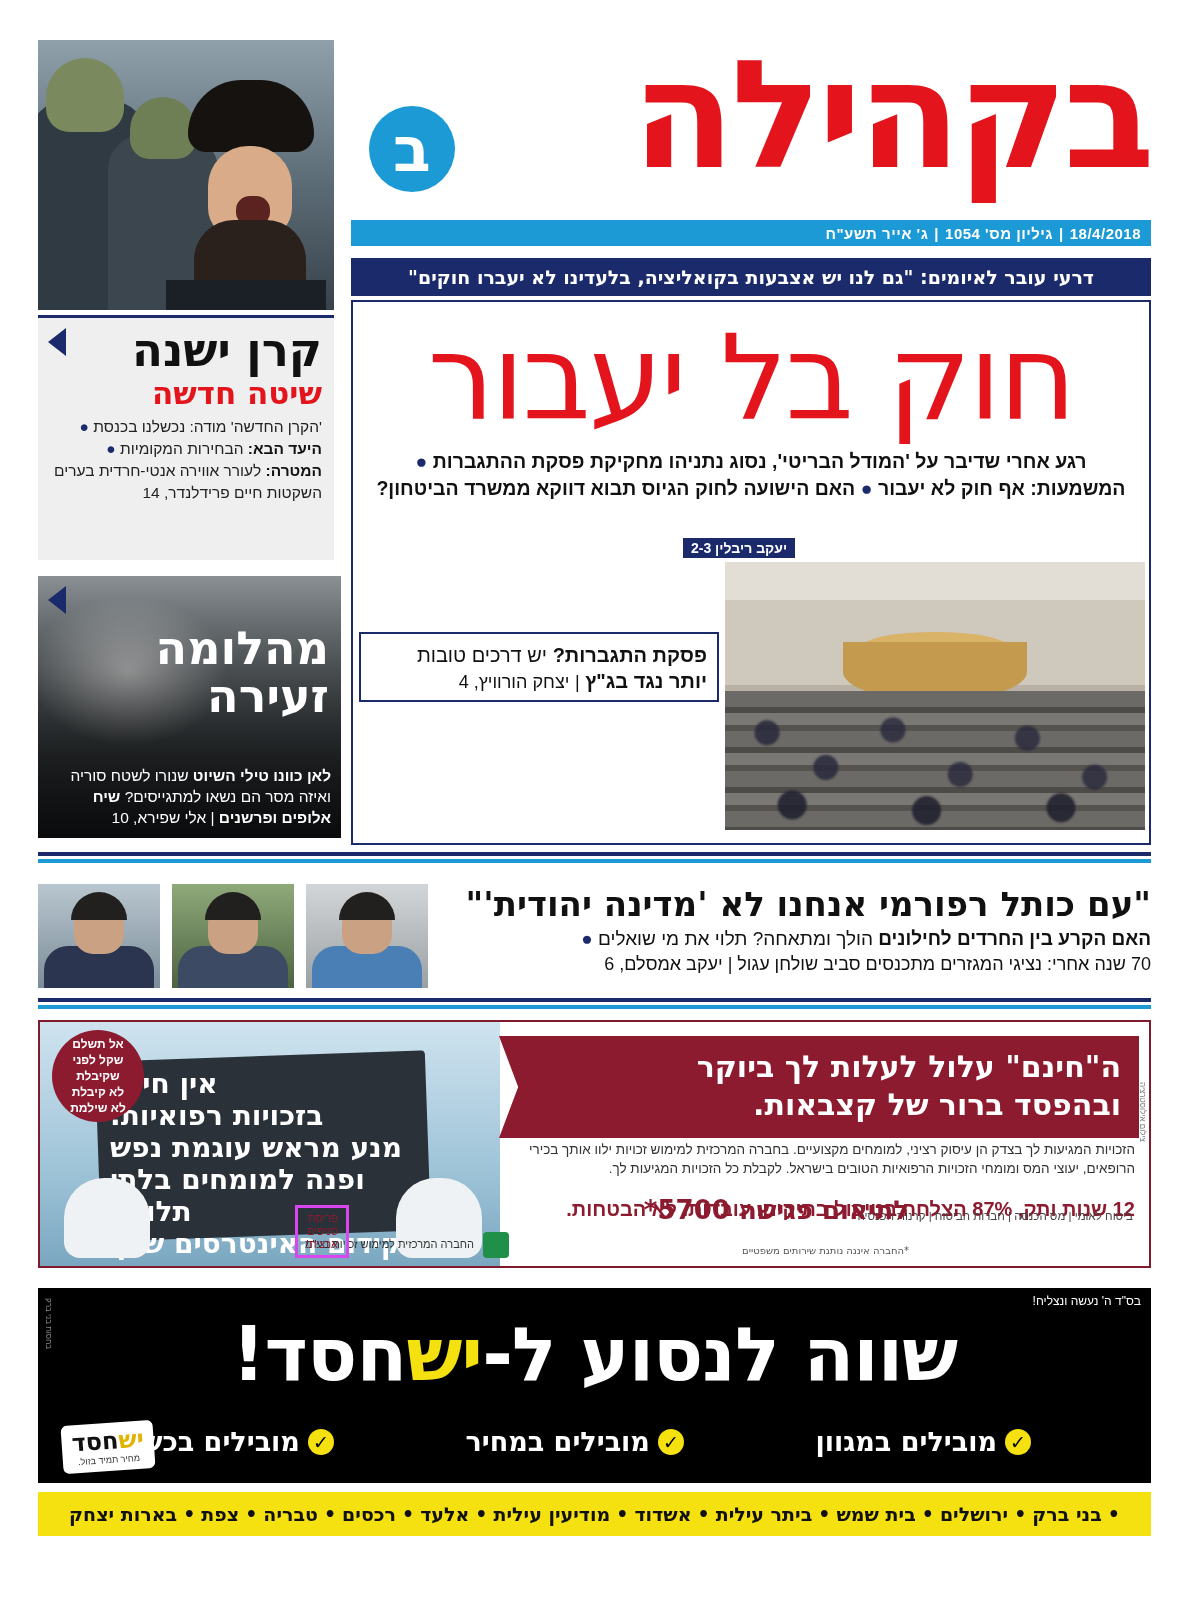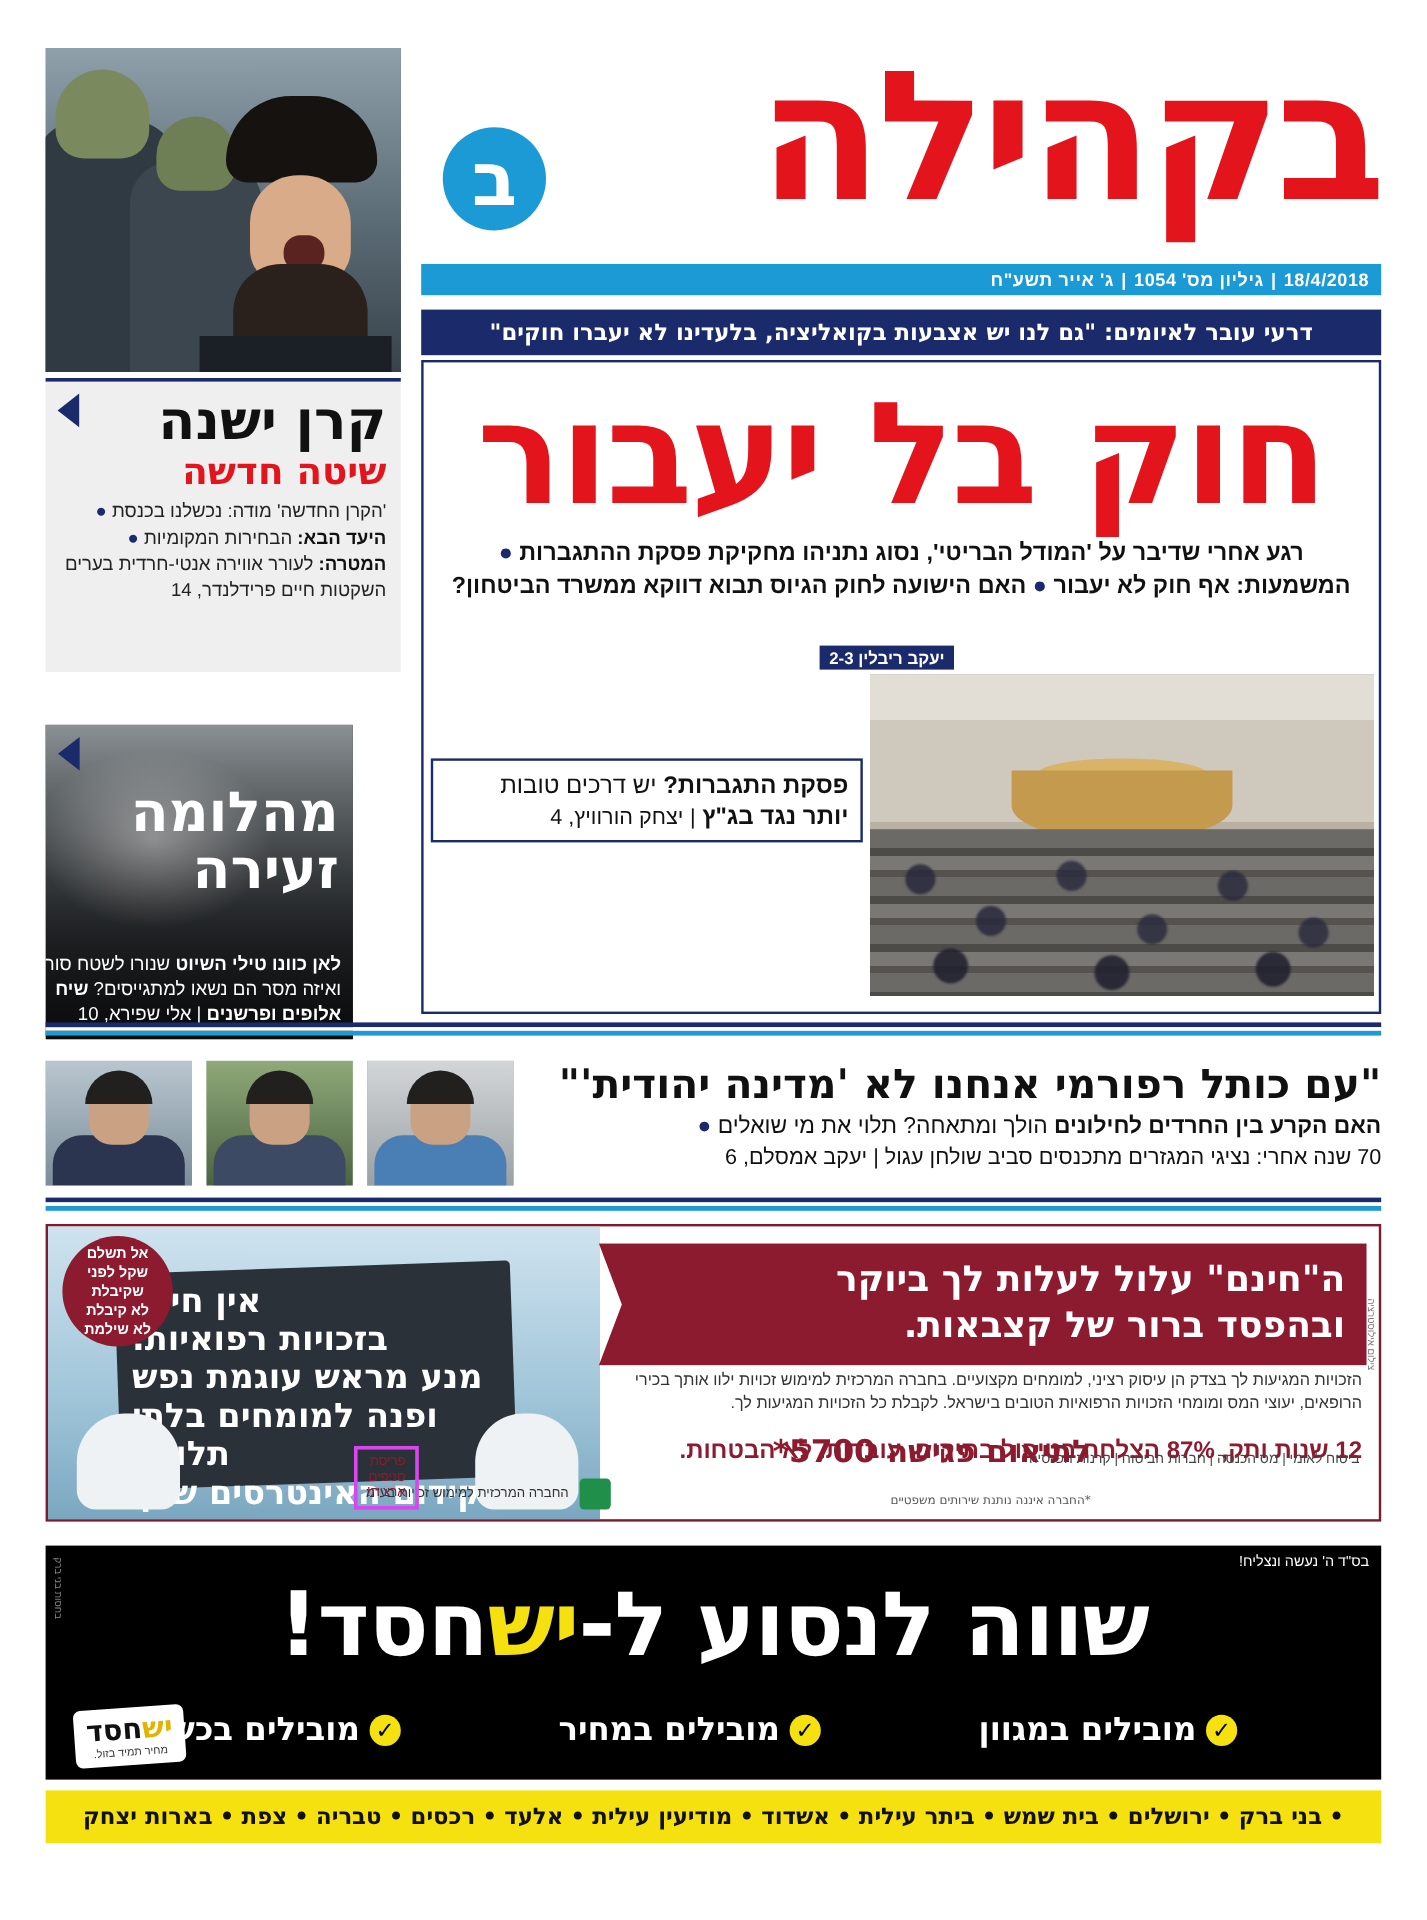"חוק בל יעבור" .main-headline { font-weight: bold -> normal }
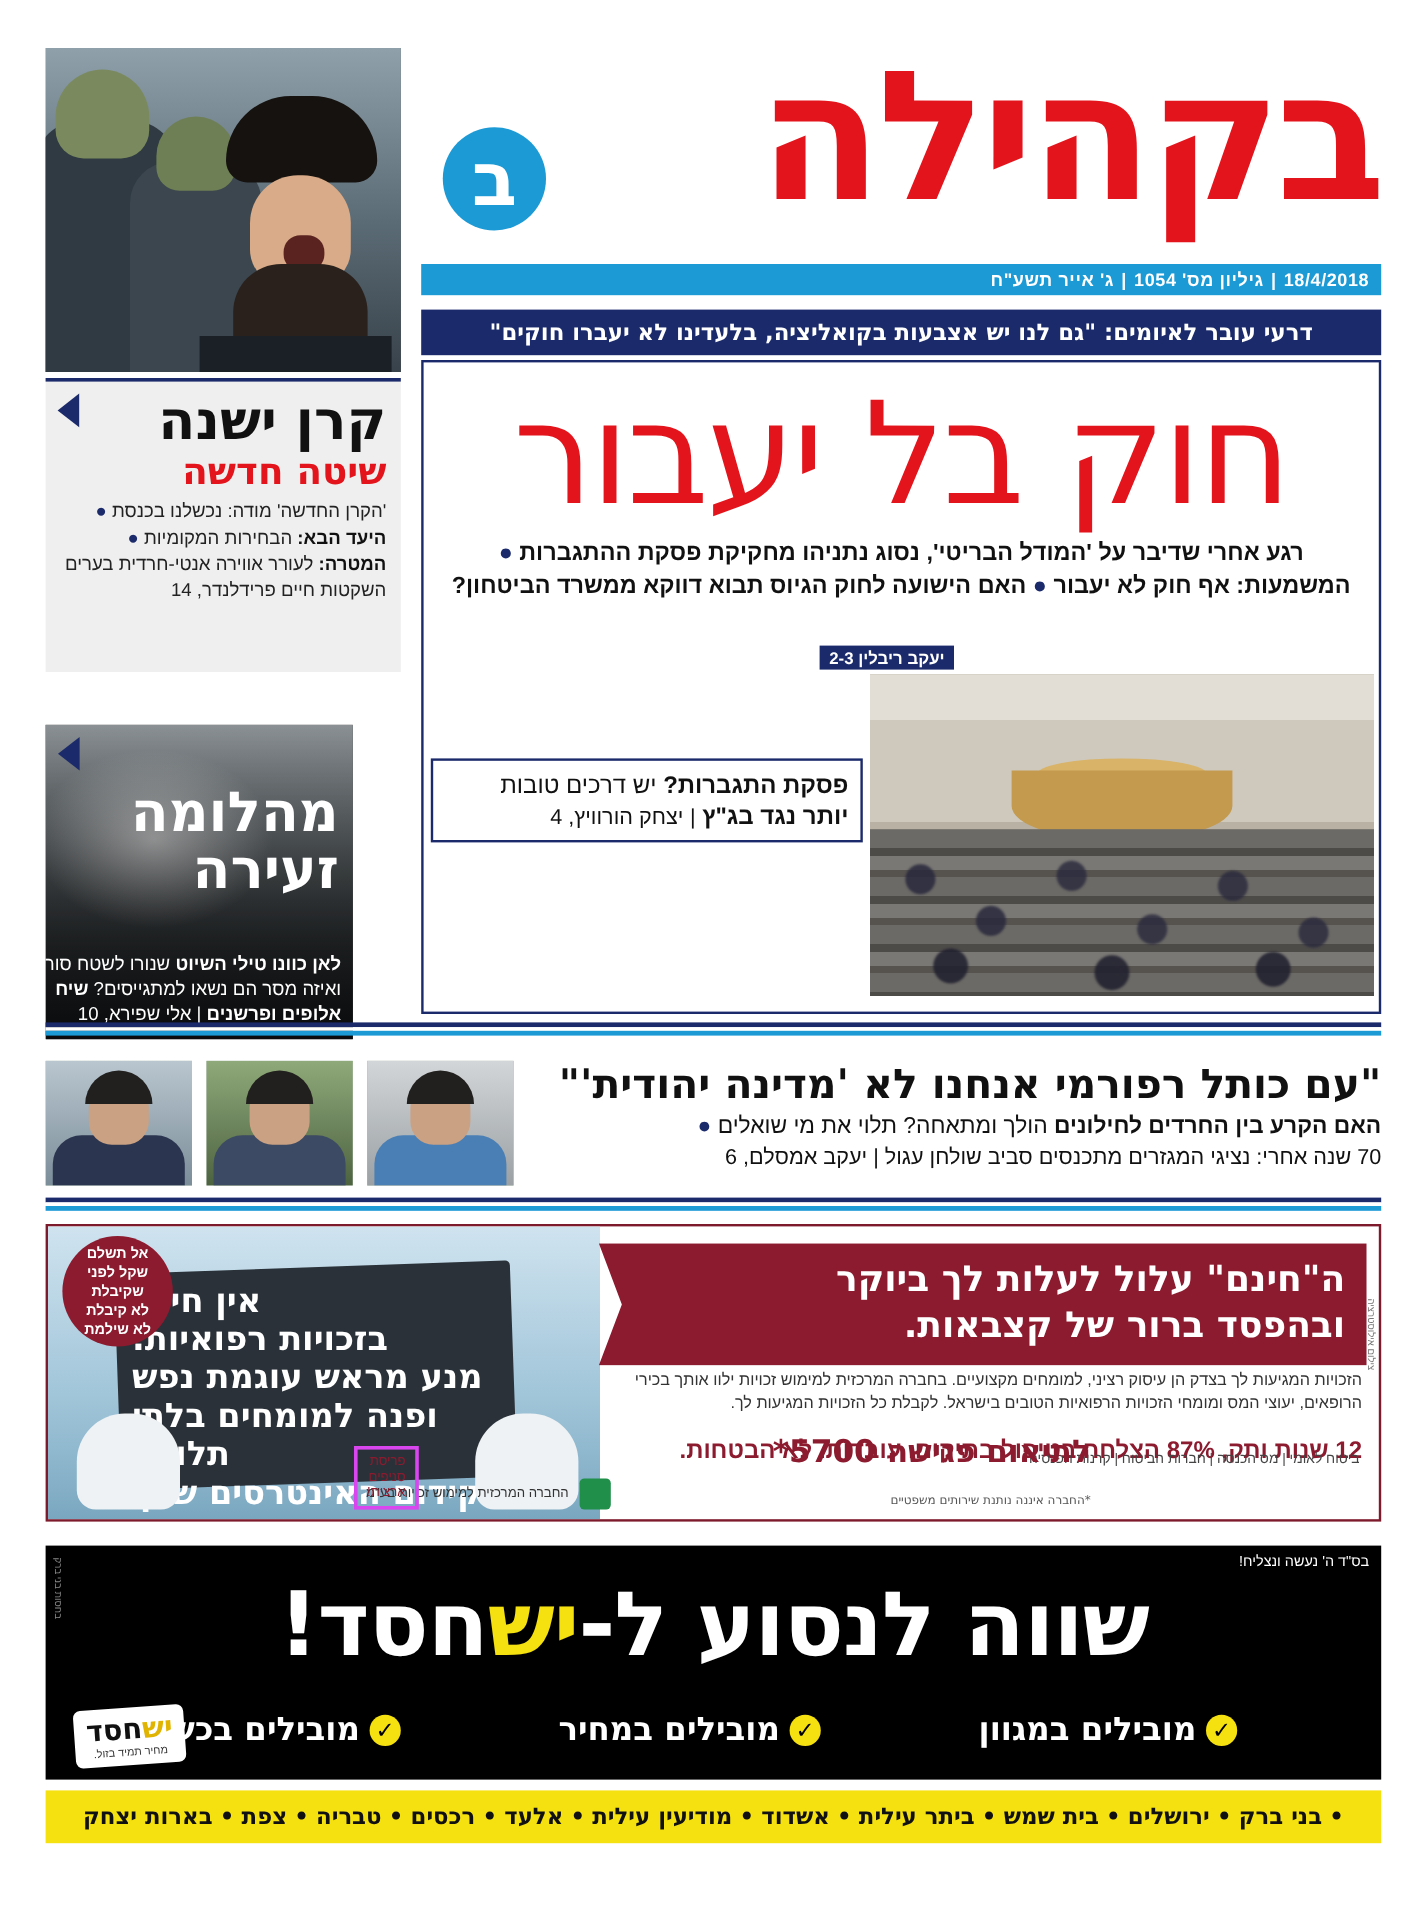"מהלומה" .teaser2 { margin-top: 28px -> none; width: 256px -> 303px }
